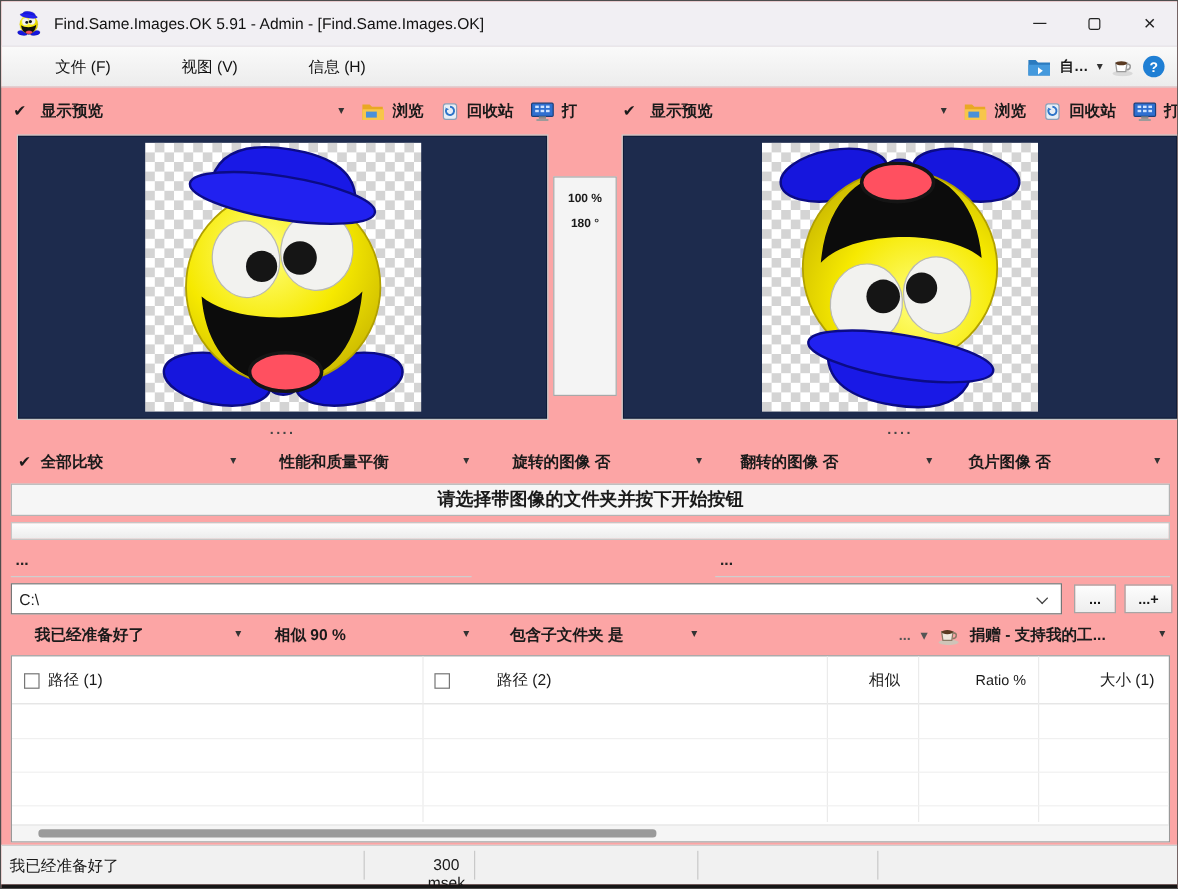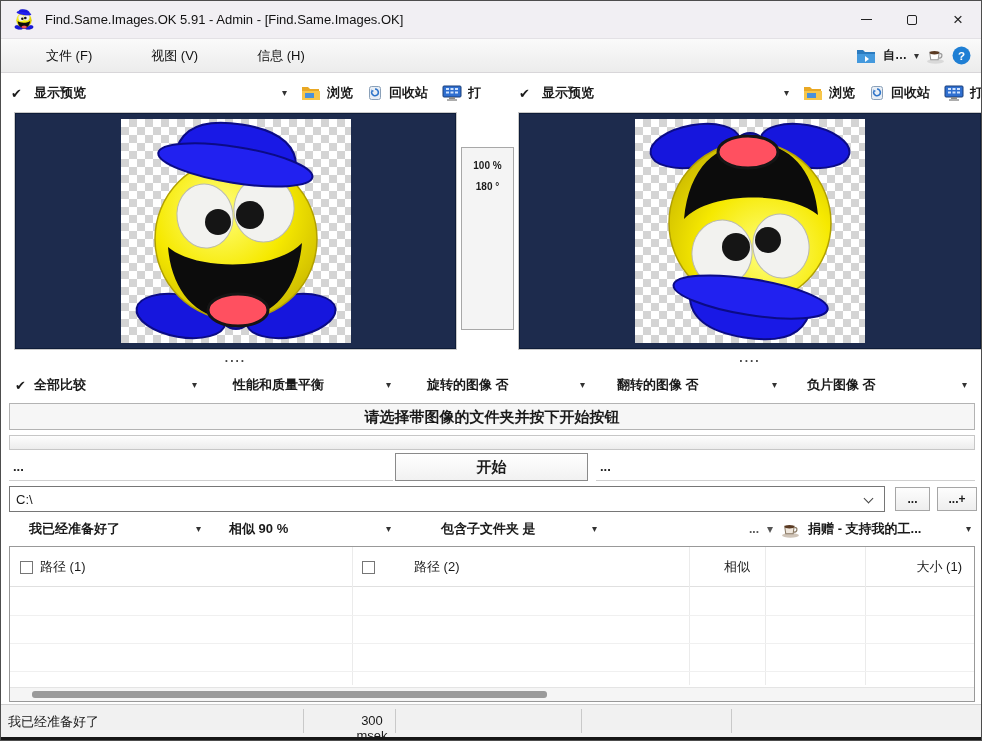"Find.Same.Images.OK 5.91 - Admin -" .window { background: #ffffff -> #fca5a5 }
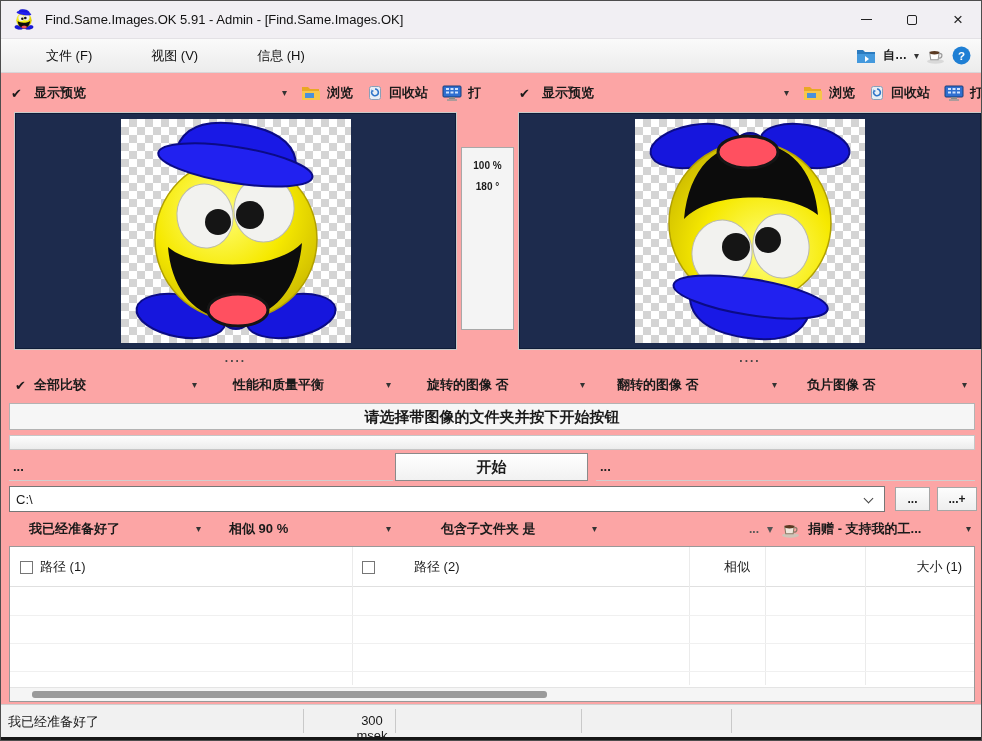"开始" div.start-btn { html: <div>开始</div> -> none }
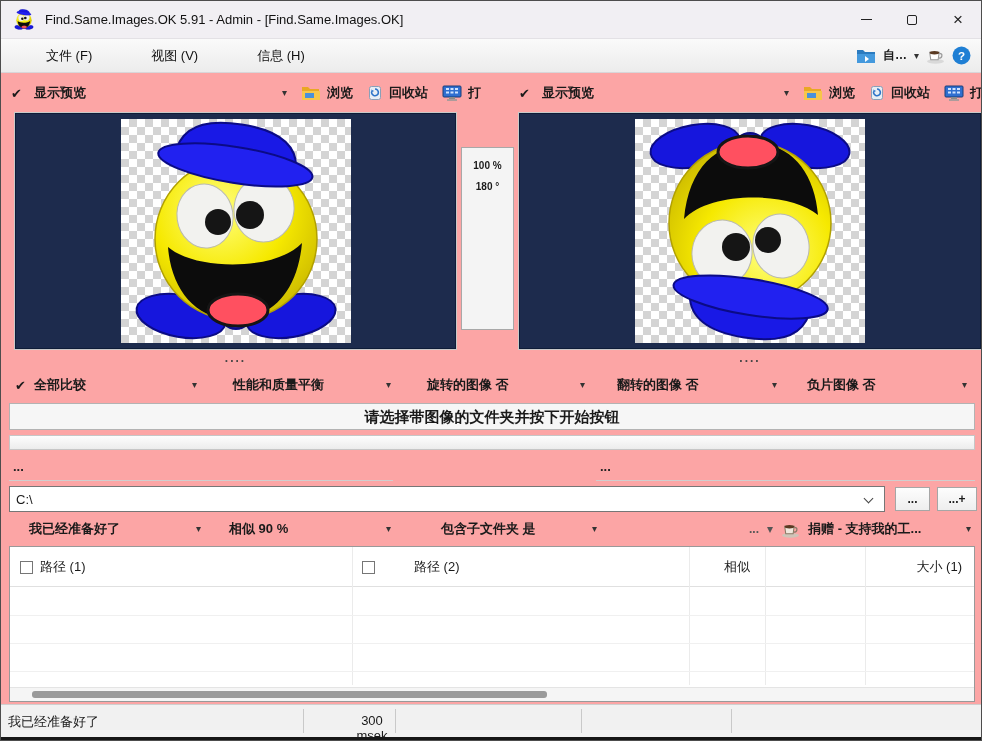"包含子文件夹 是" div.res-grp { margin-left: 16px -> none }
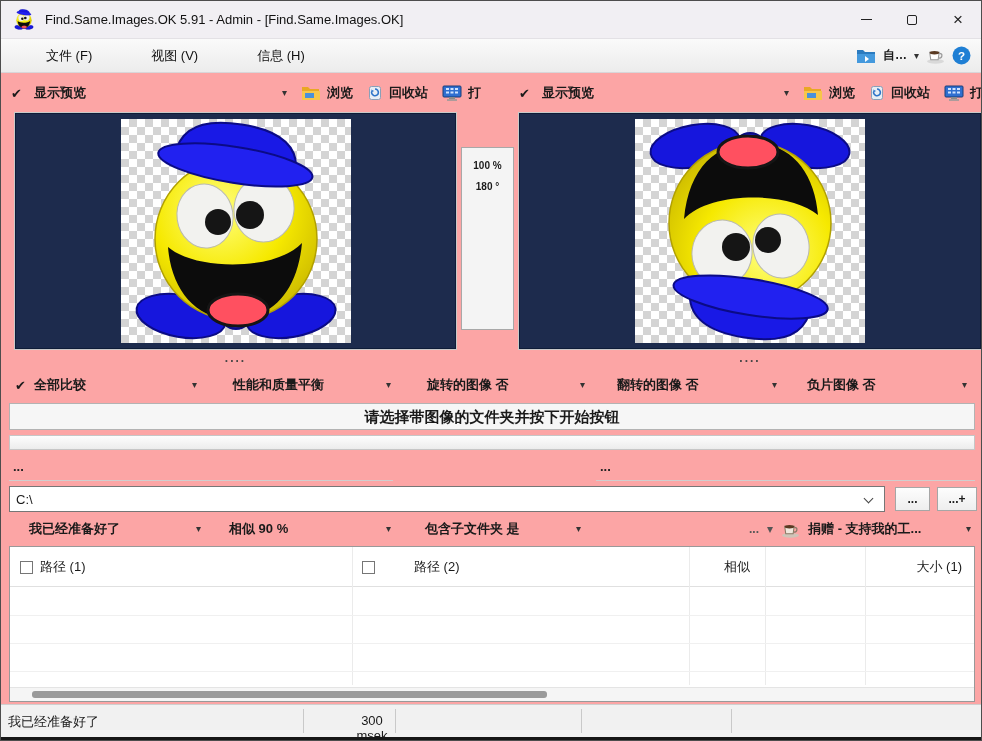"Ratio %" div.hcell { html: none -> <div>Ratio %</div> }
